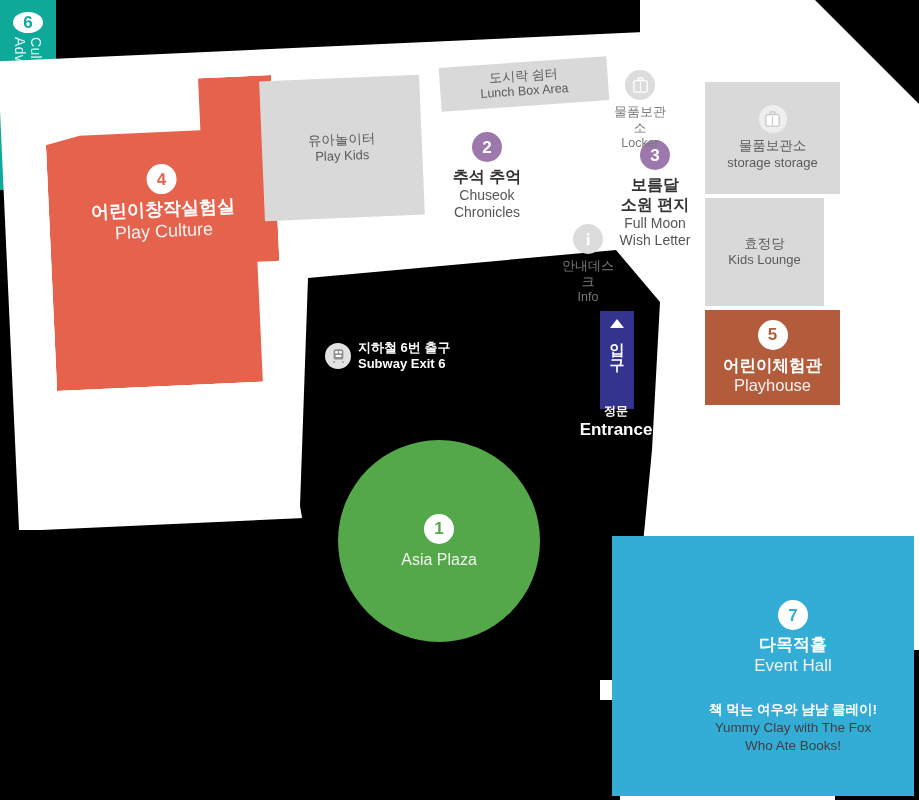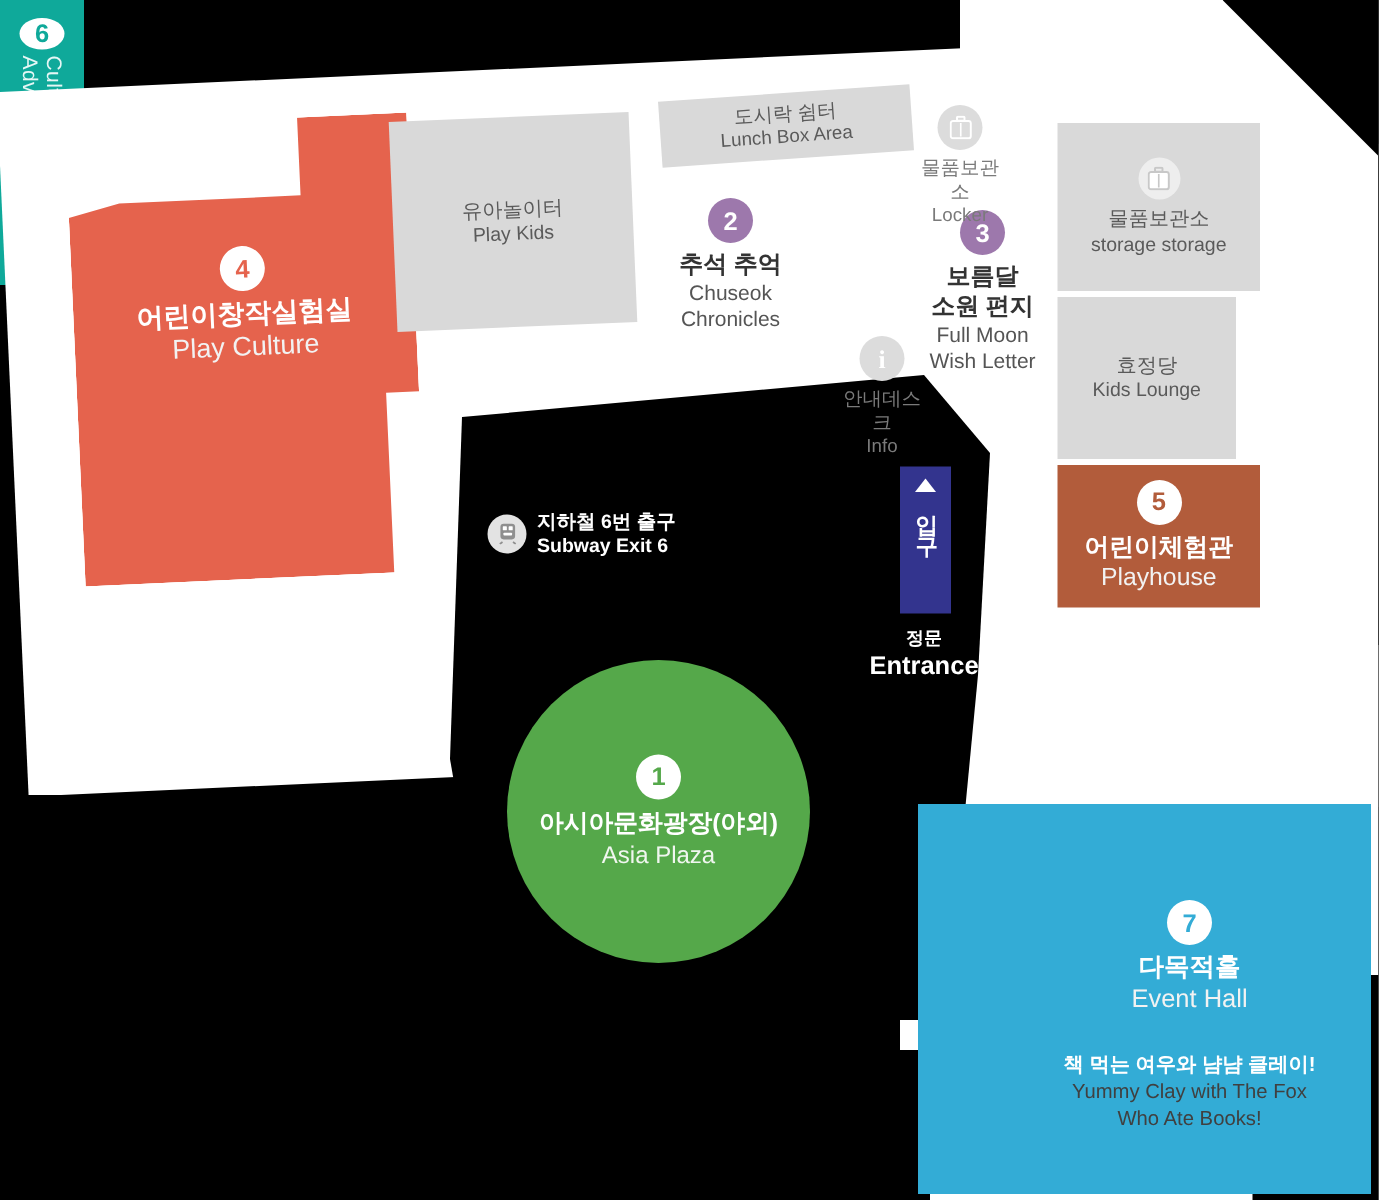"정문" #entrance-label { margin-top: 14px -> none }
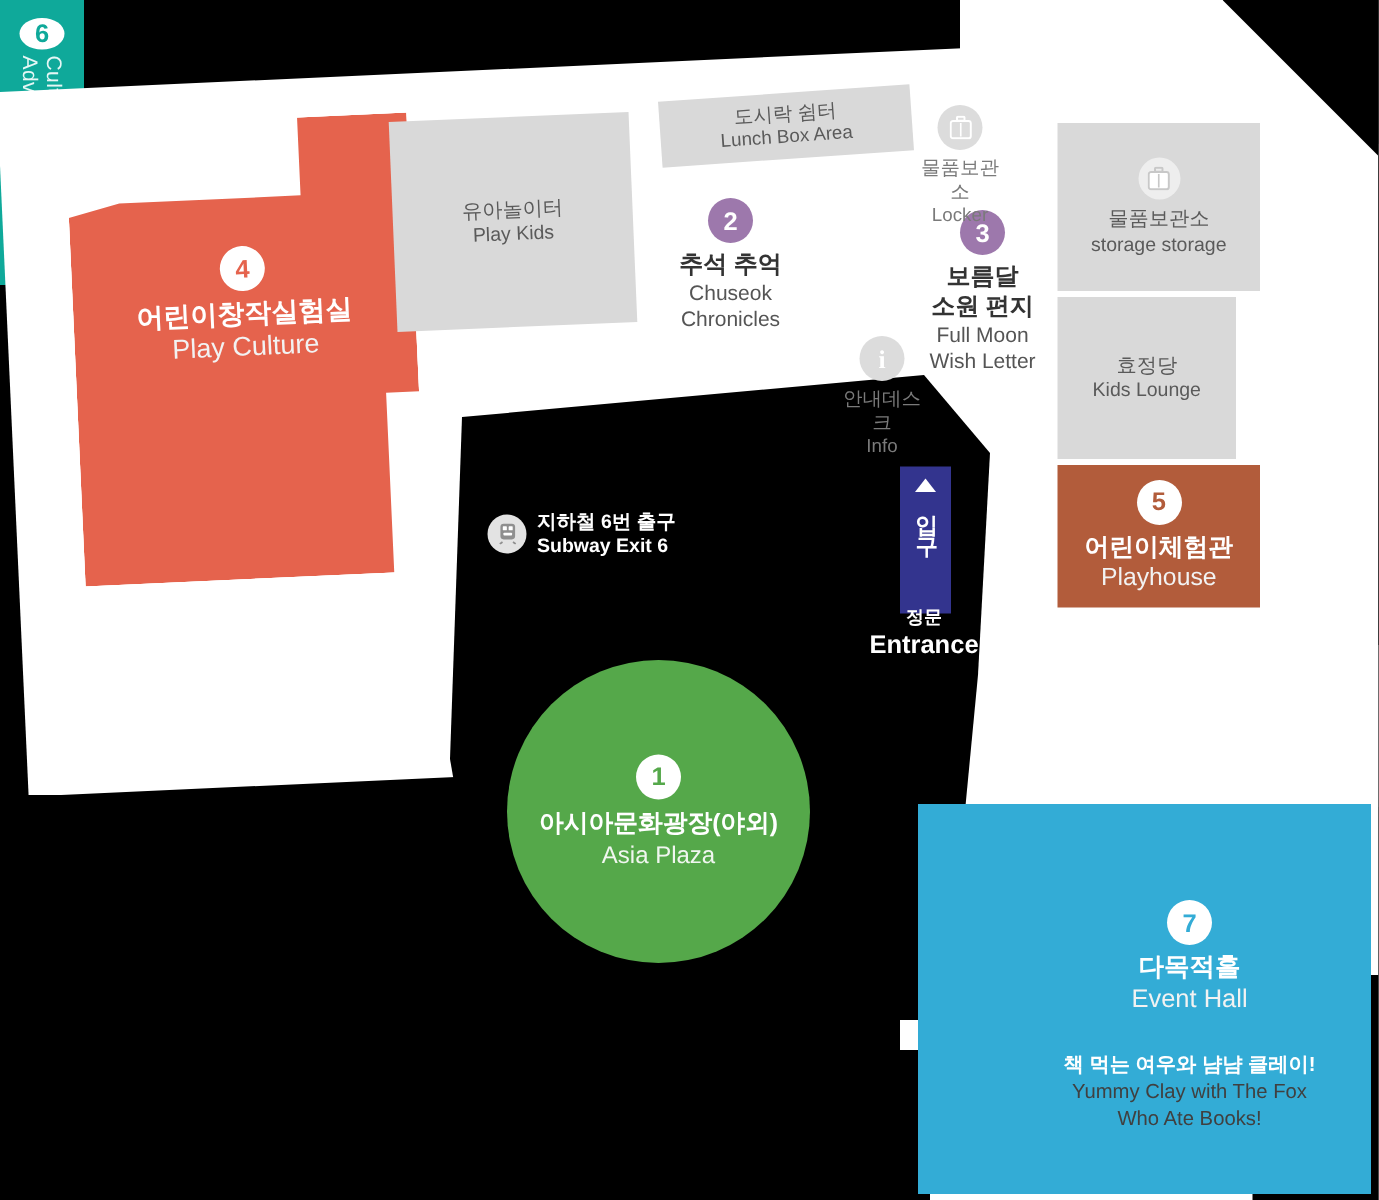"아시아문화광장(야외)" div.kr { html: <div>아시아문화광장(야외)</div> -> none }
